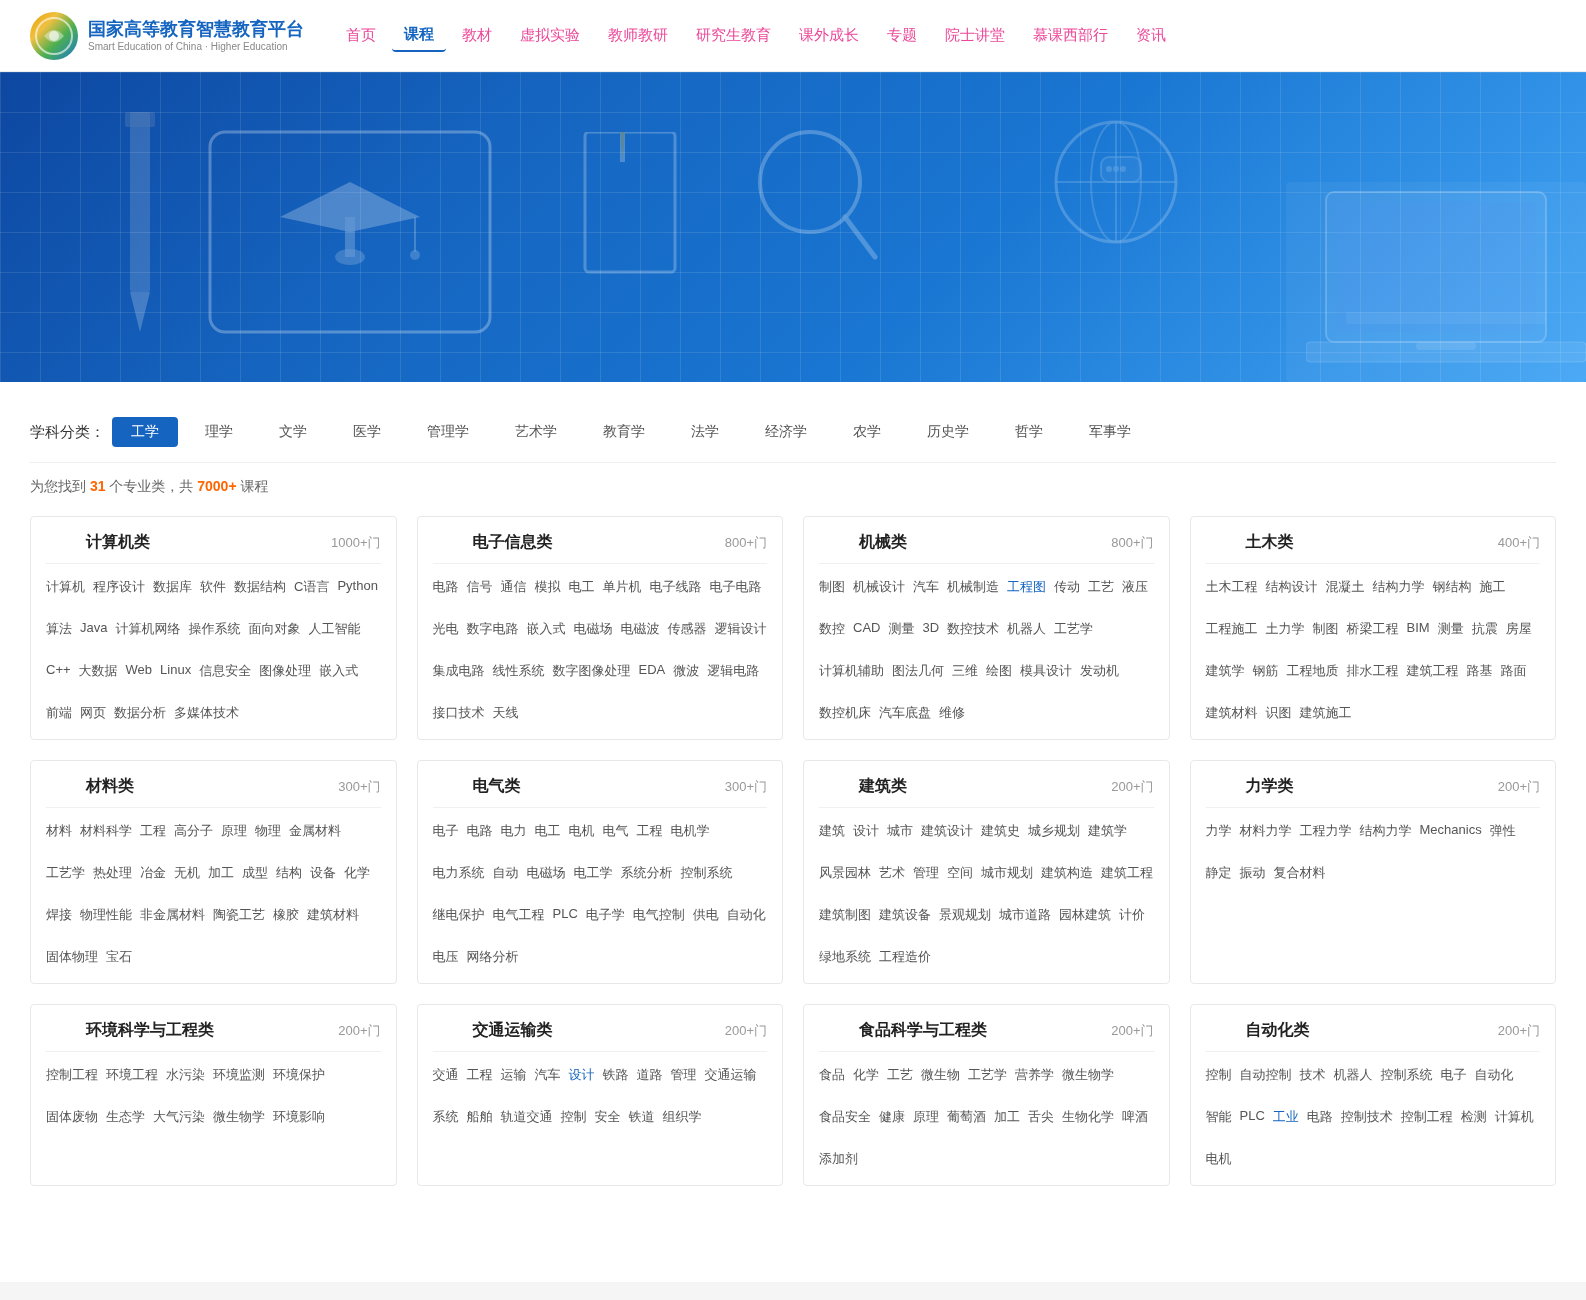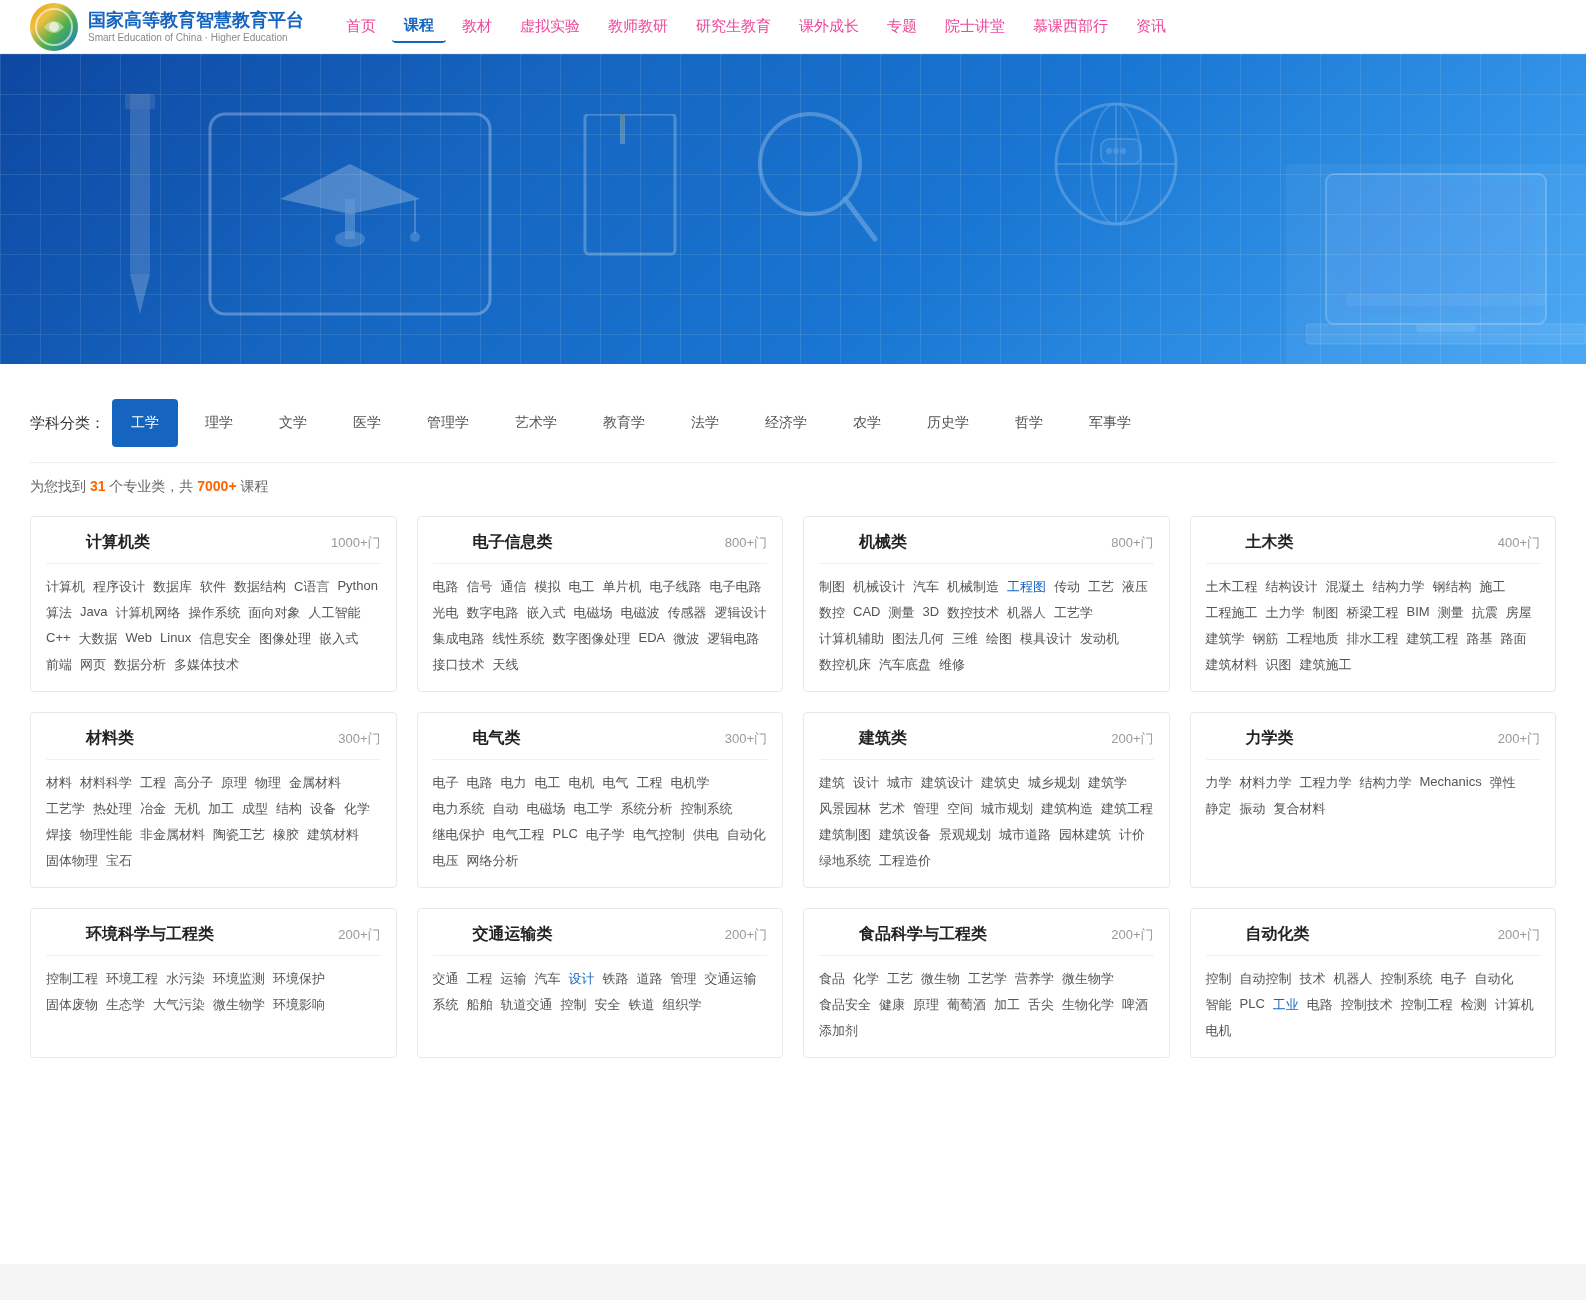"国家高等教育智慧教育平台" .header { height: 54px -> 72px }
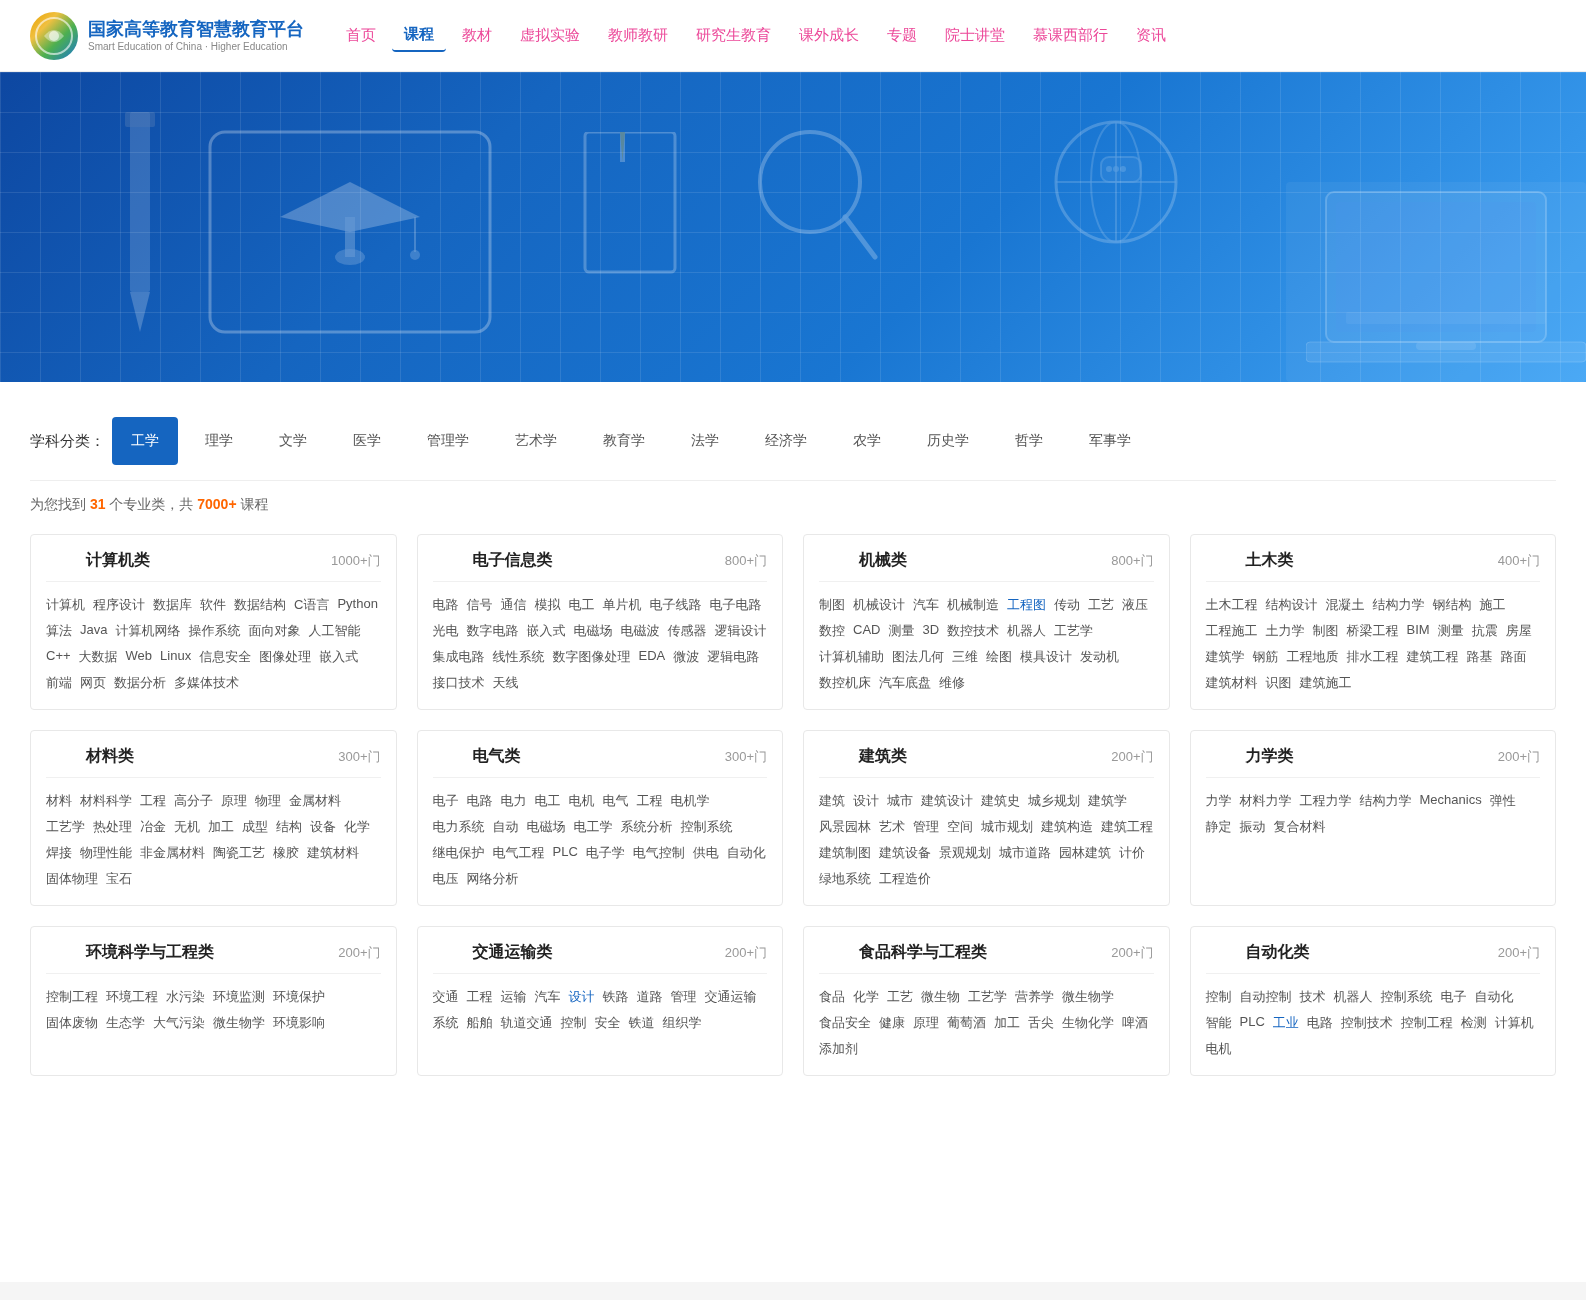"工学" .filter-tag { padding: 14px 18px -> 5px 18px }
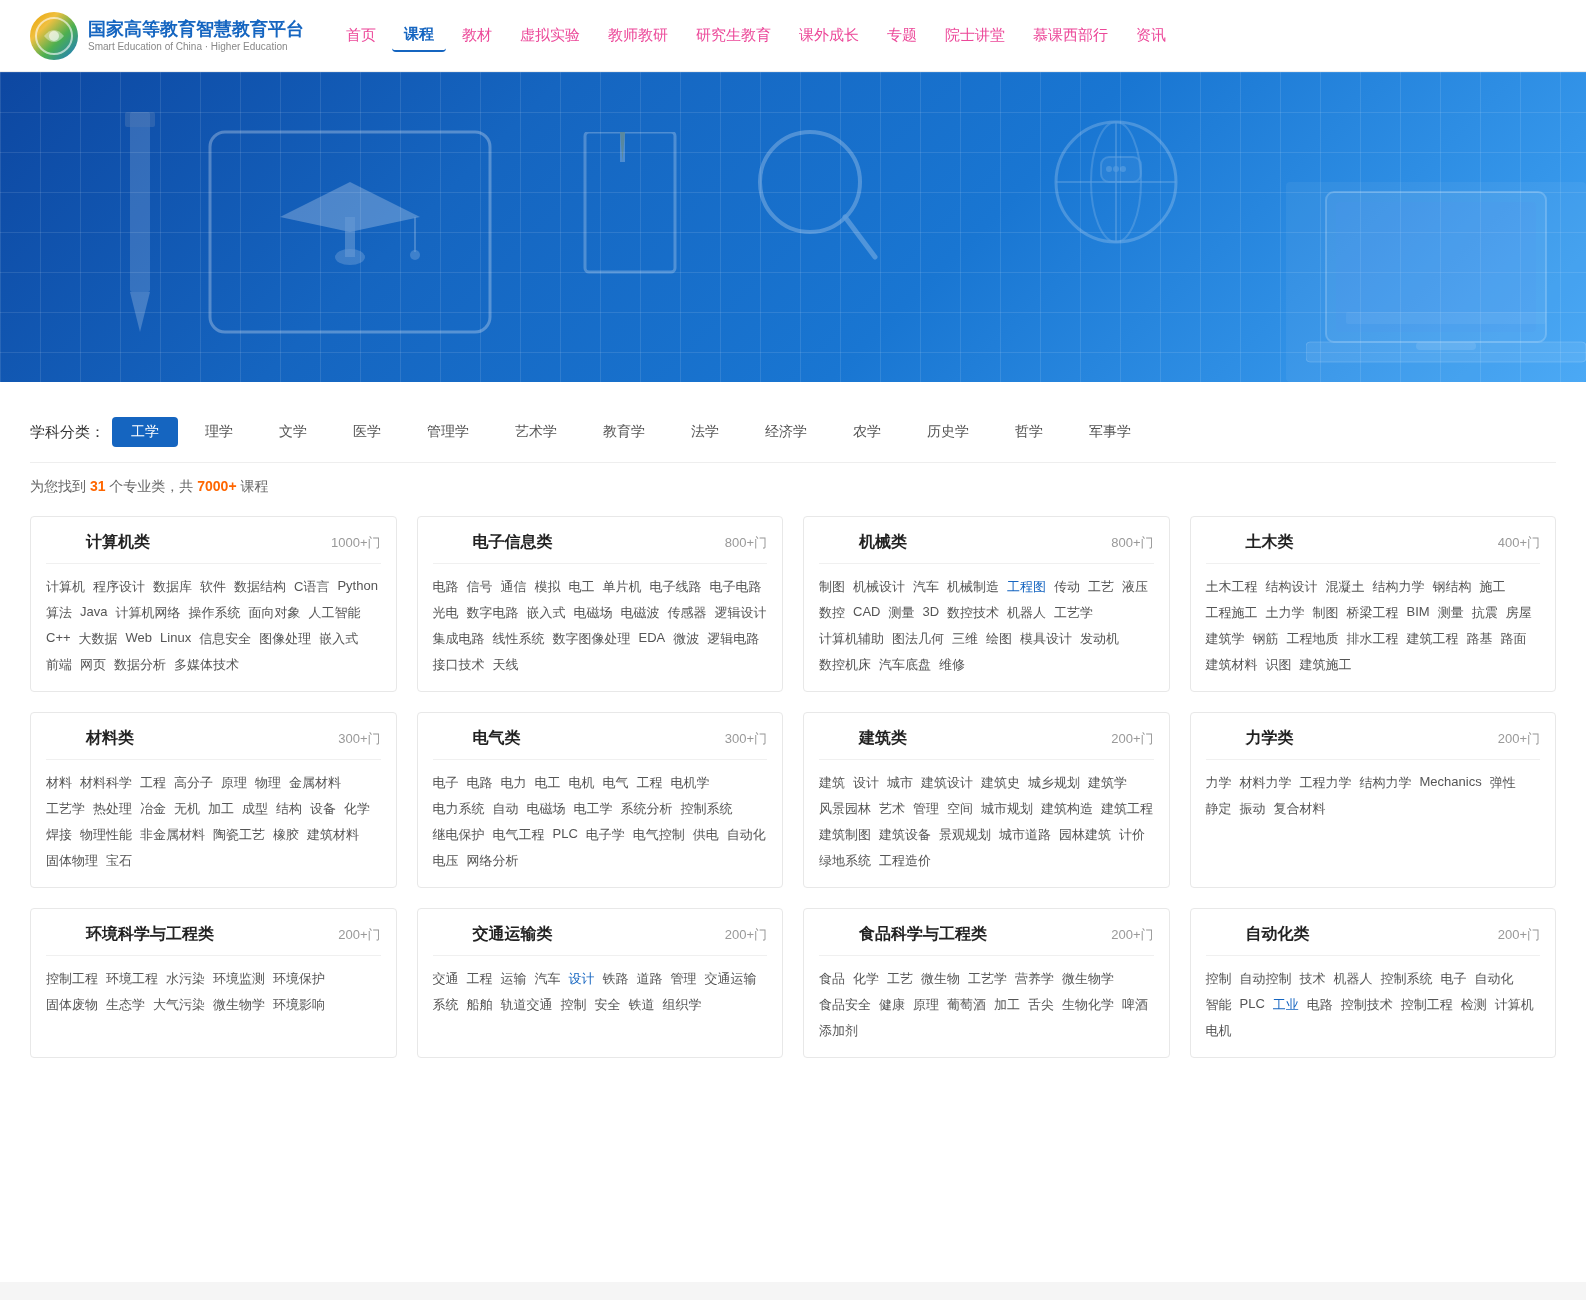"计算机" .category-tags { gap: 4px 8px -> 20px 8px }
